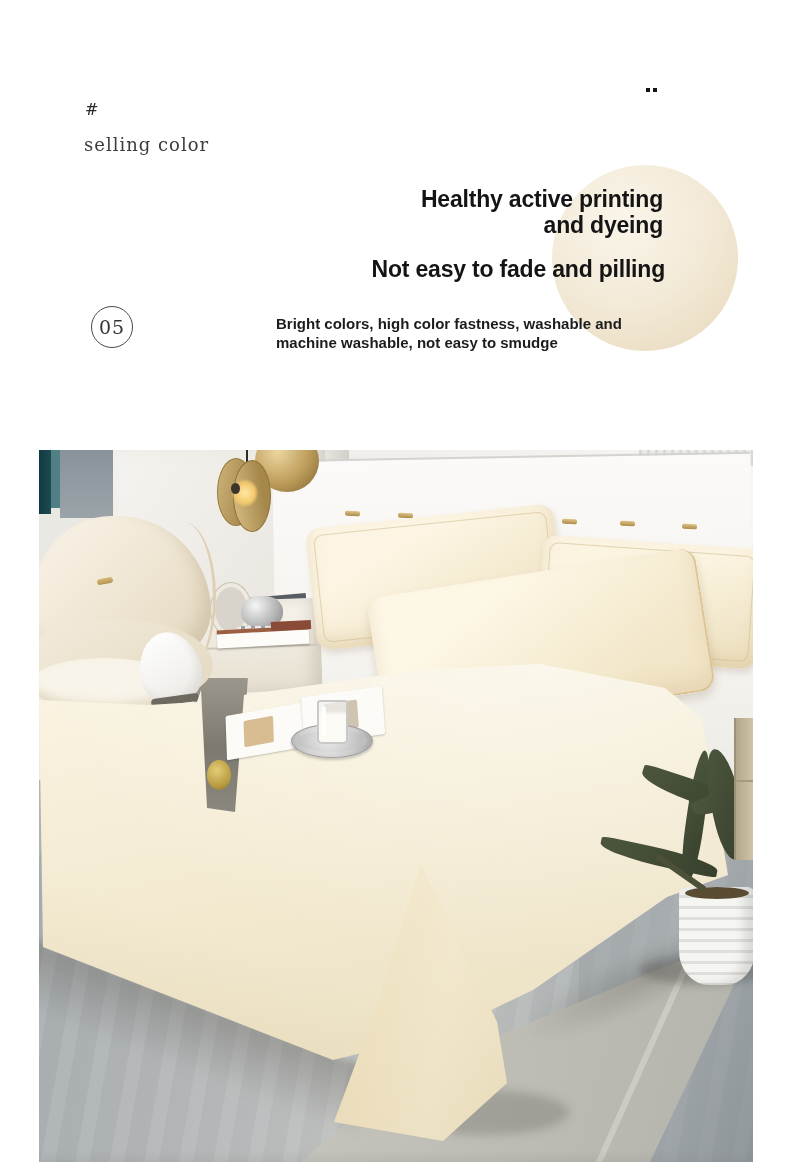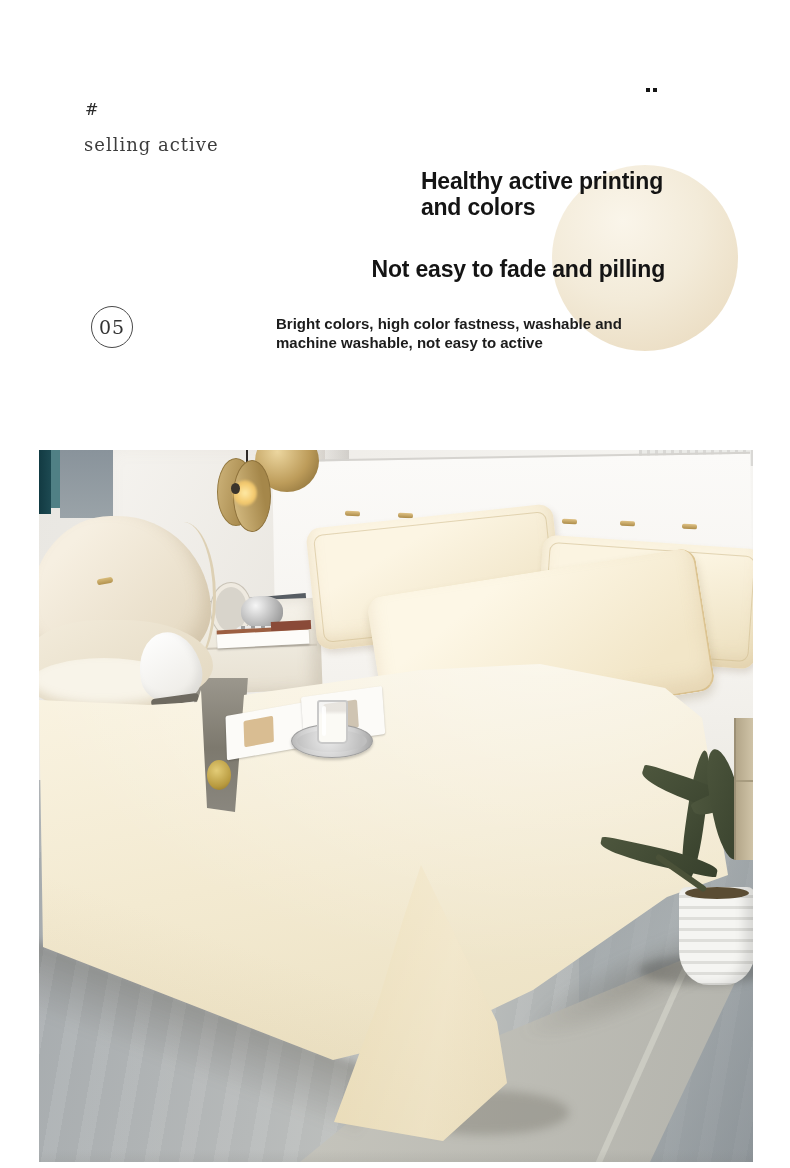"selling active" div.abs { text: active -> color }
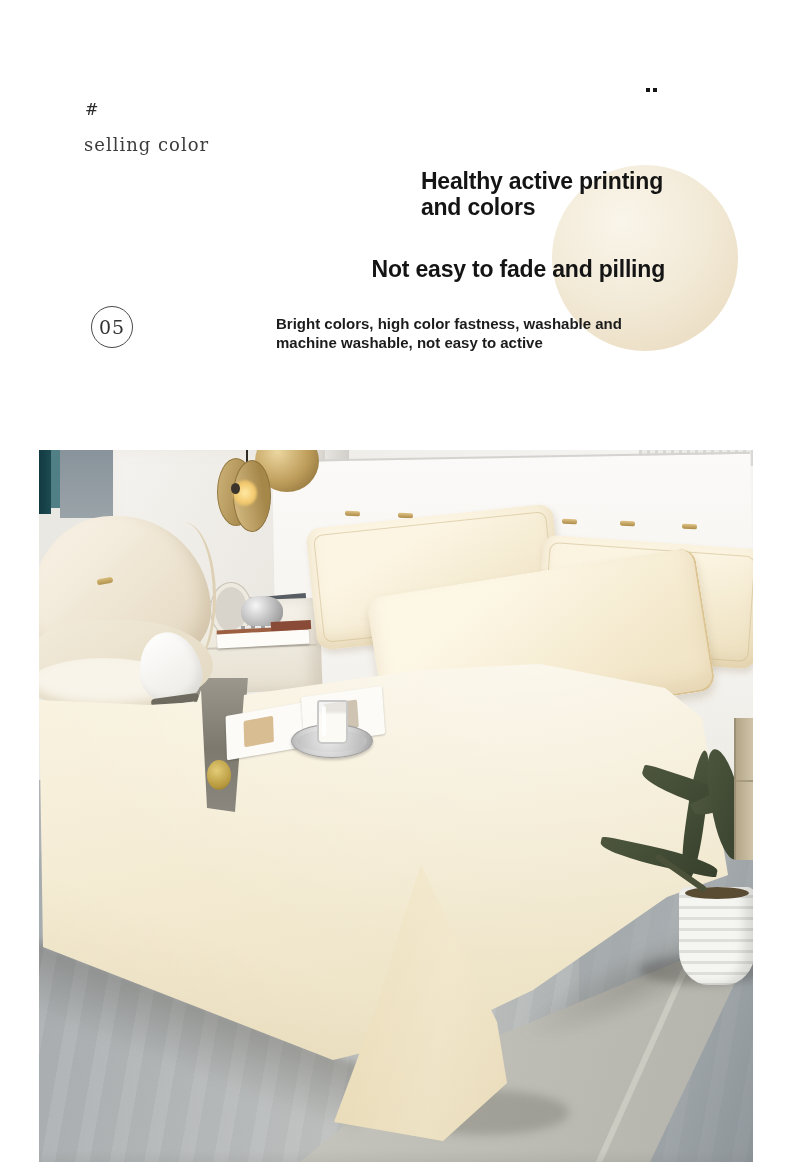"Healthy active printing" .headline { text-align: none -> right; top: 168px -> 186px }
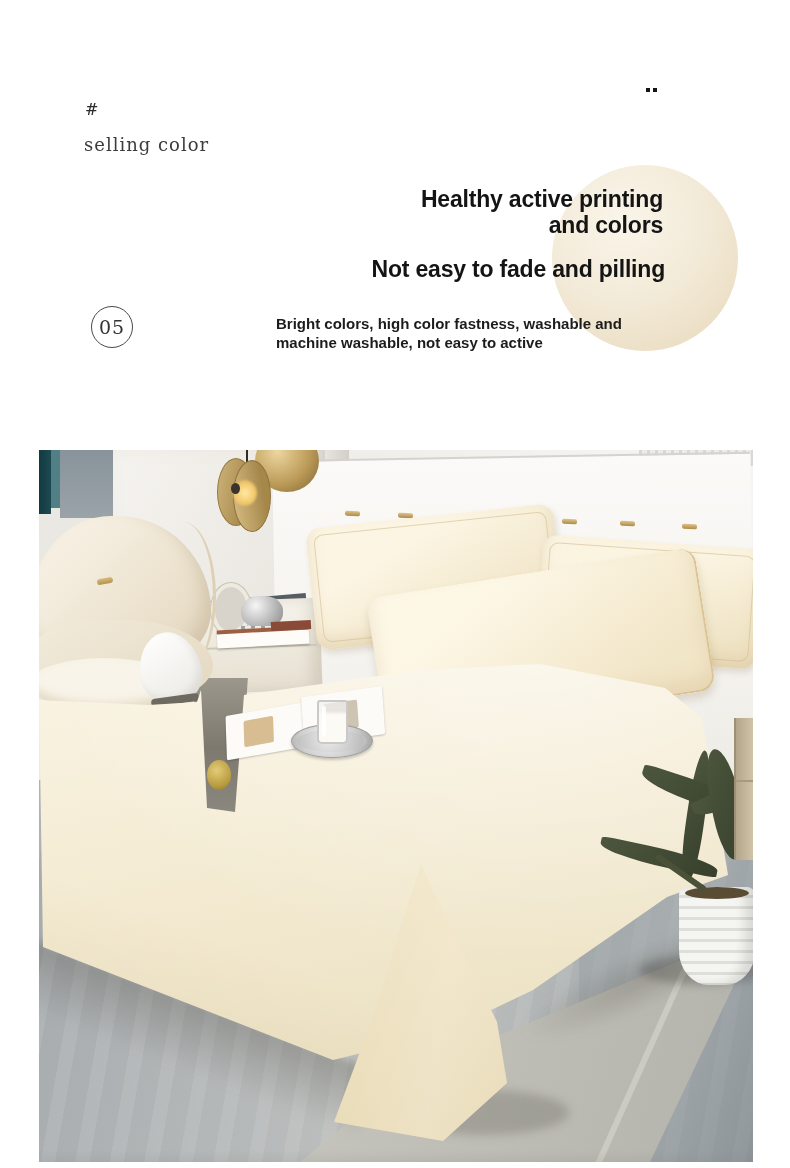"and colors" div { text: colors -> dyeing }
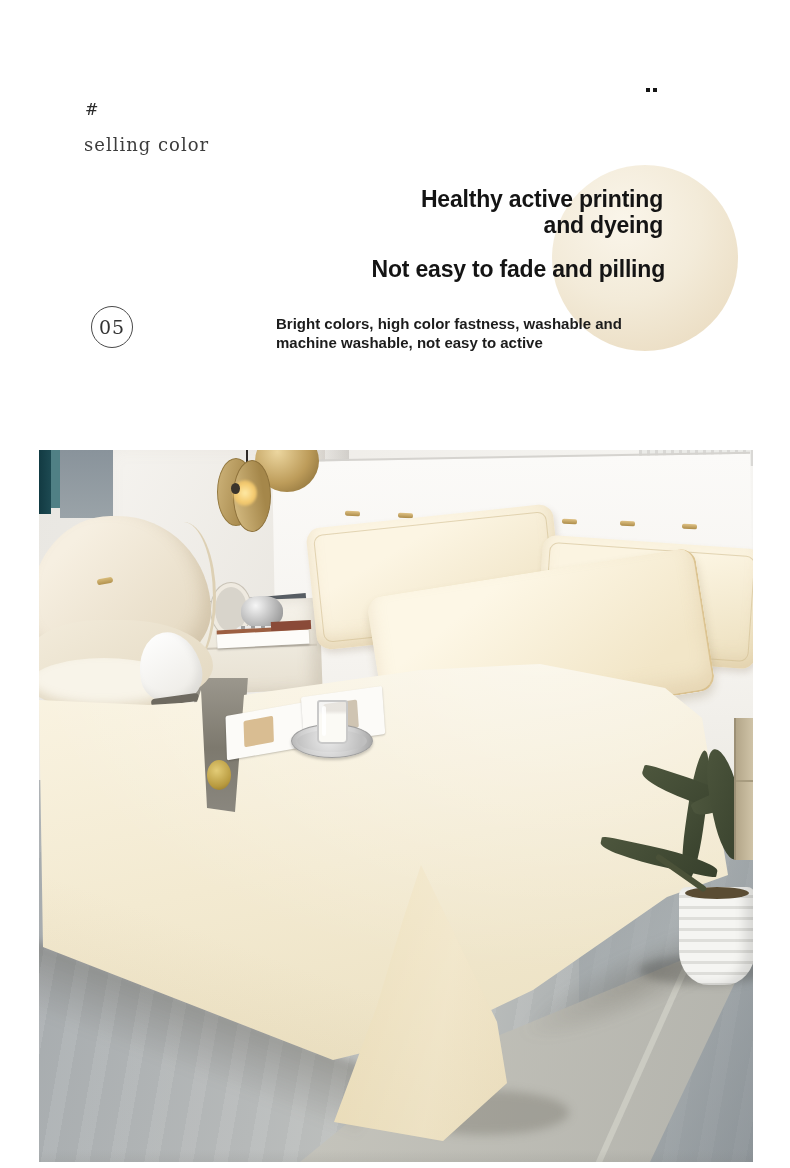"Bright colors, high color fastness," div.abs { text: active -> smudge }
